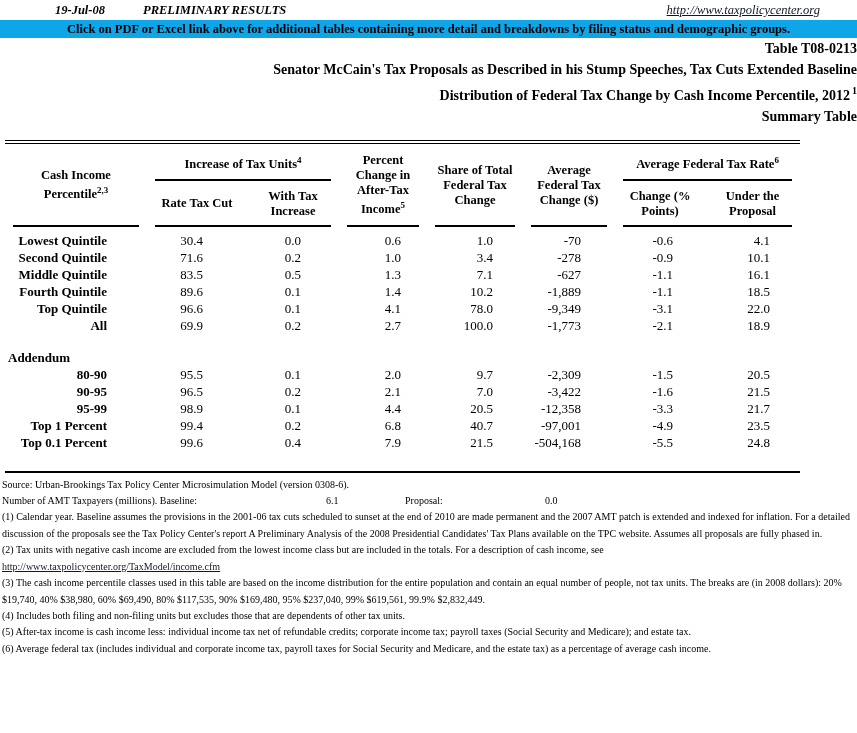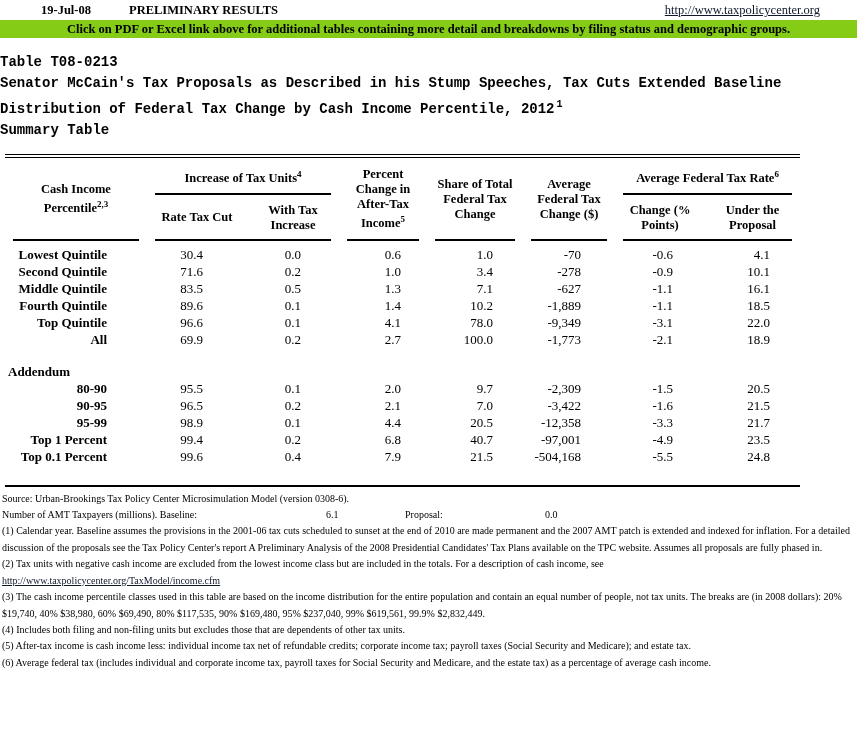"19-Jul-08" .top-line { font-style: none -> italic; padding: 3px 37px 2px 41px -> 3px 37px 2px 55px }
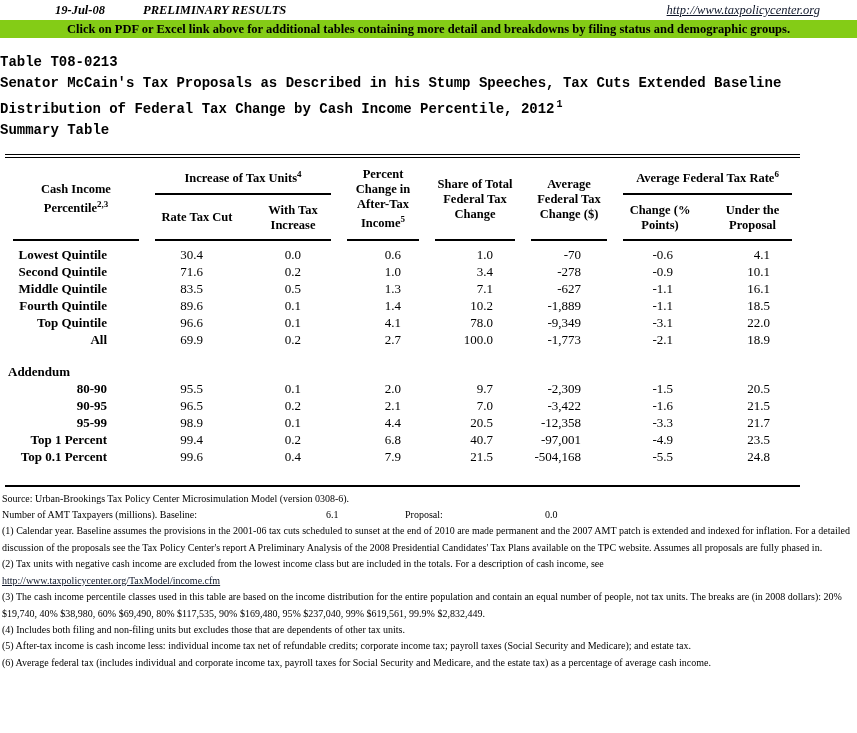"Click on PDF or Excel" .banner { background: #84cc16 -> #0ea5e9 }
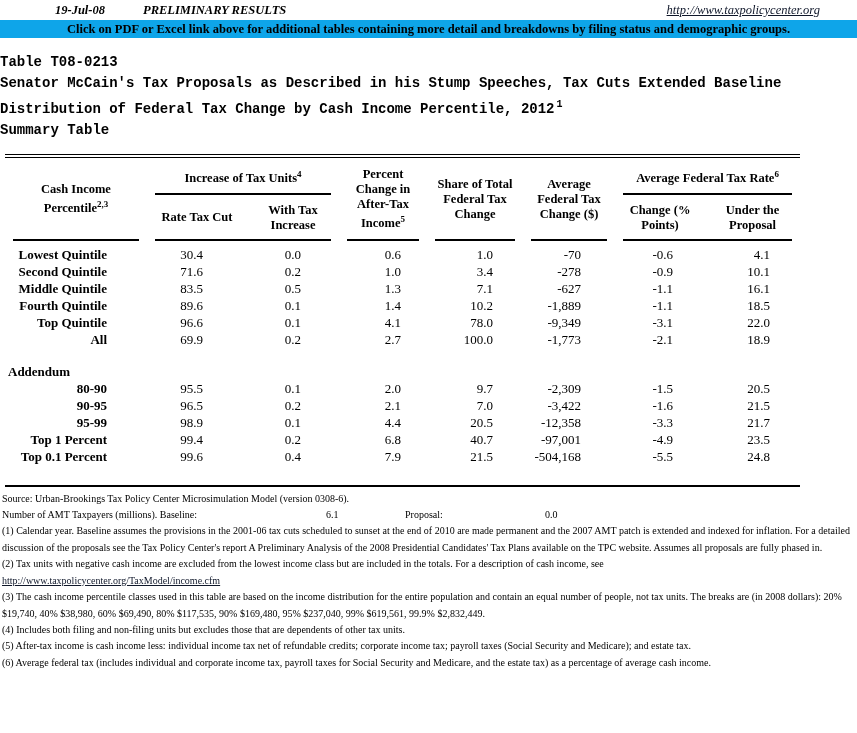"Table T08-0213" .titles { font-family: Liberation Mono, monospace -> none; margin-top: 14px -> 0; text-align: left -> right }
